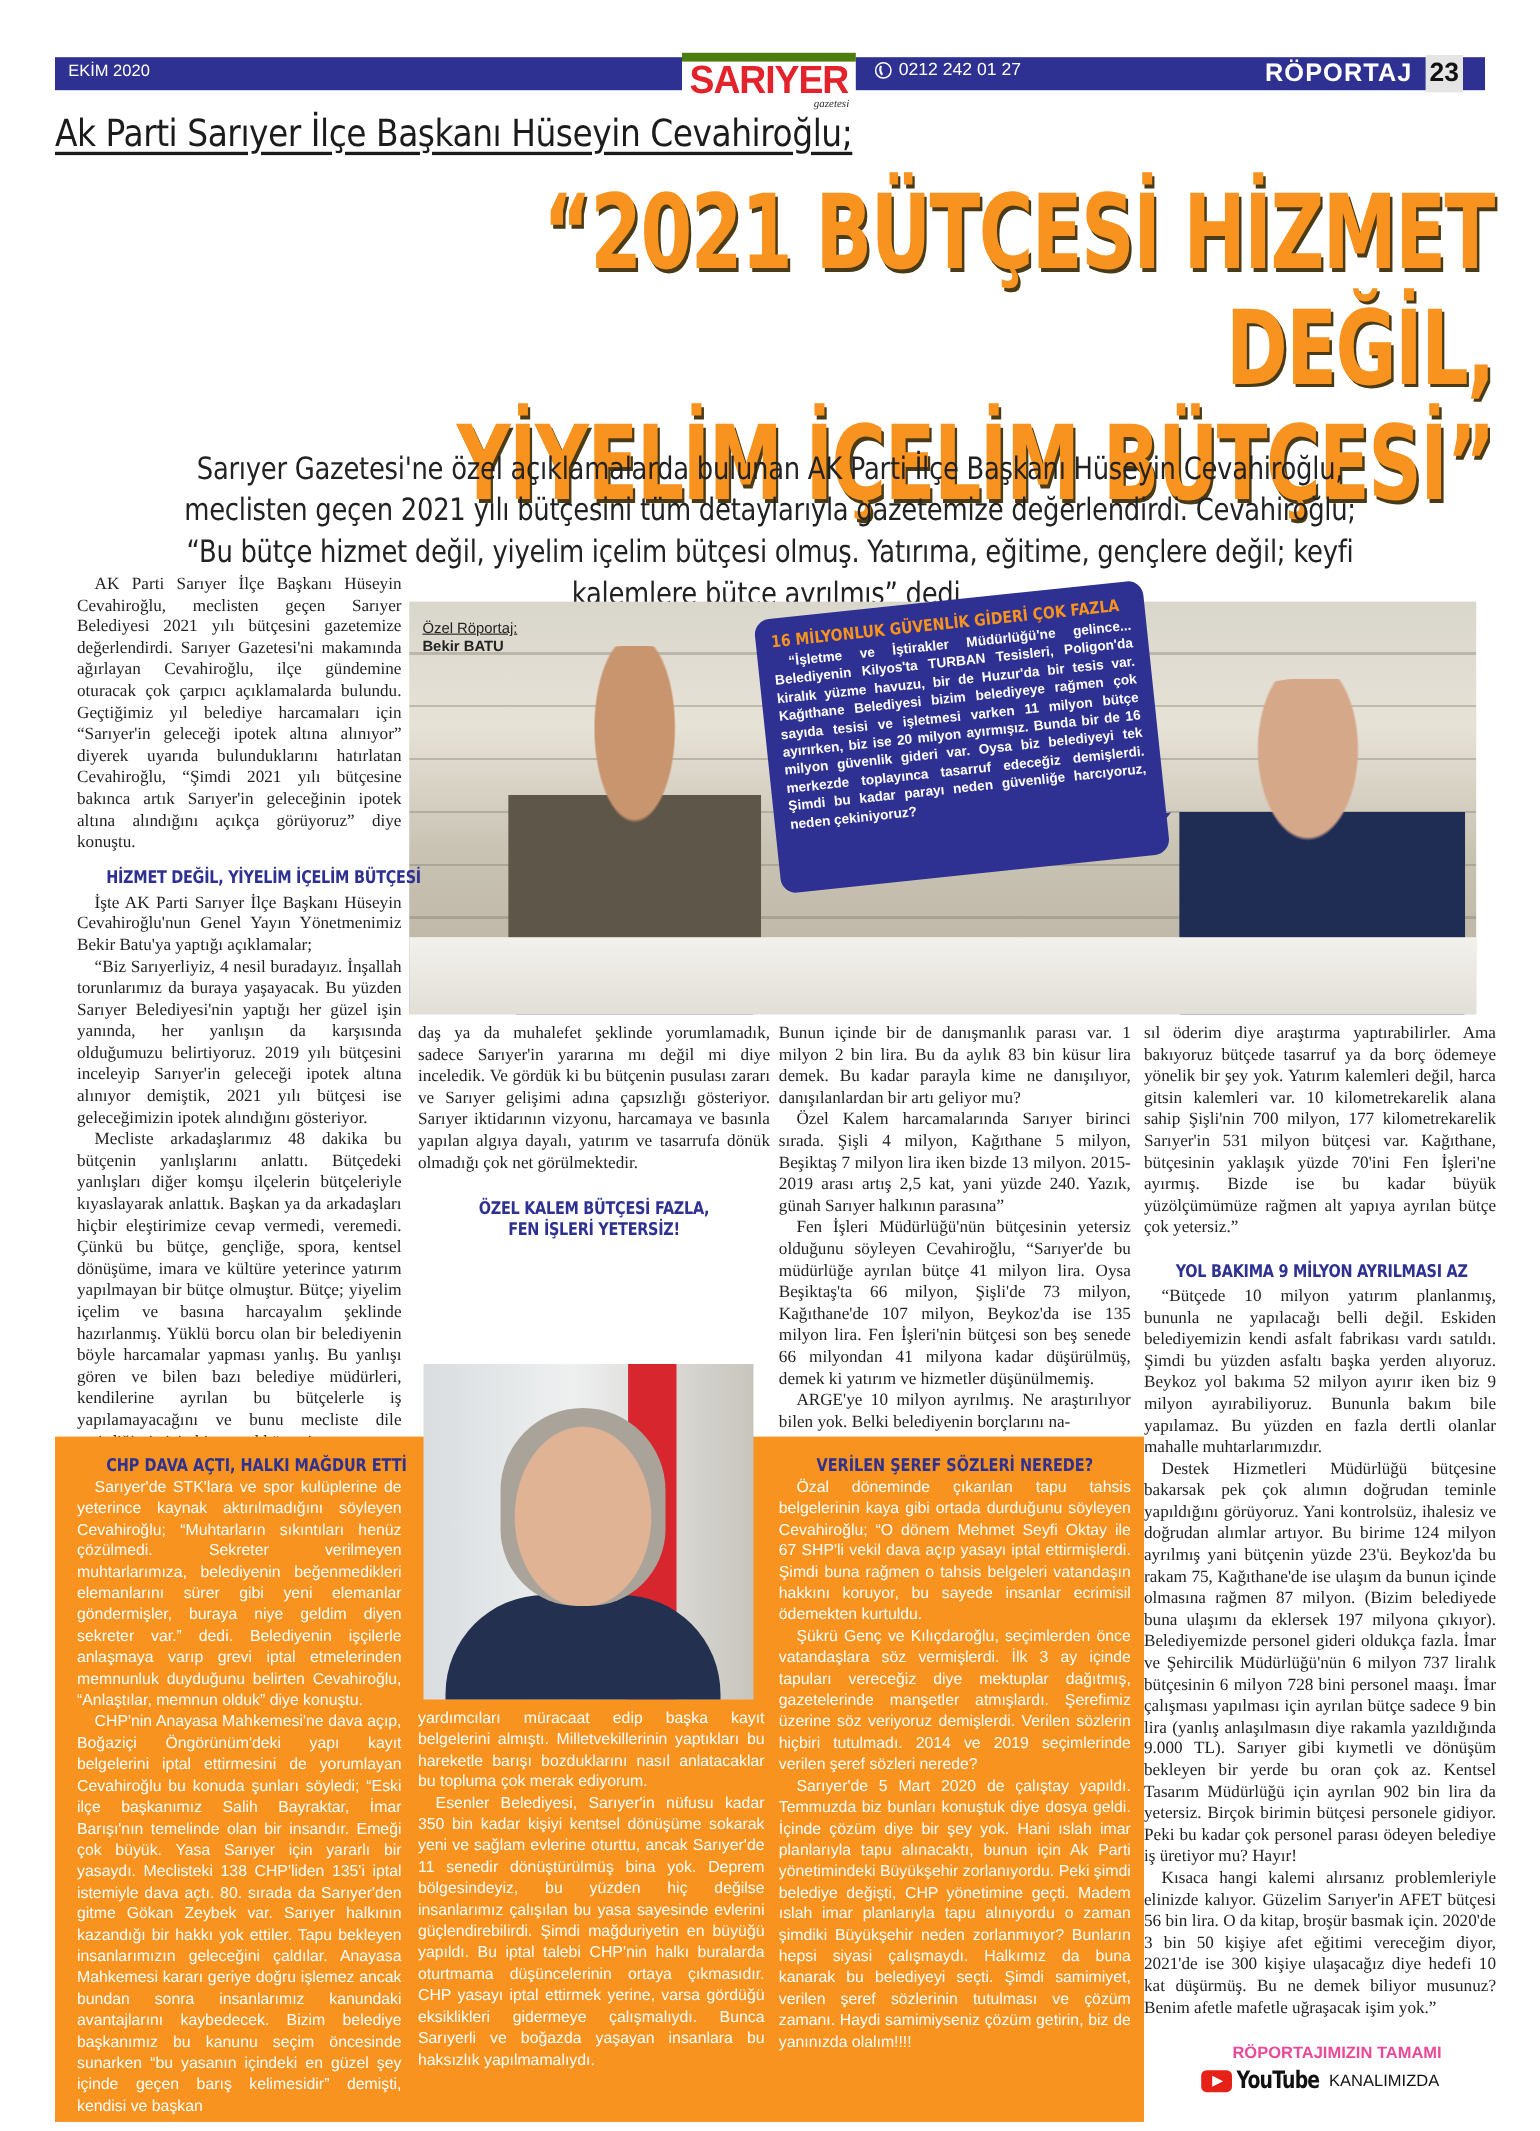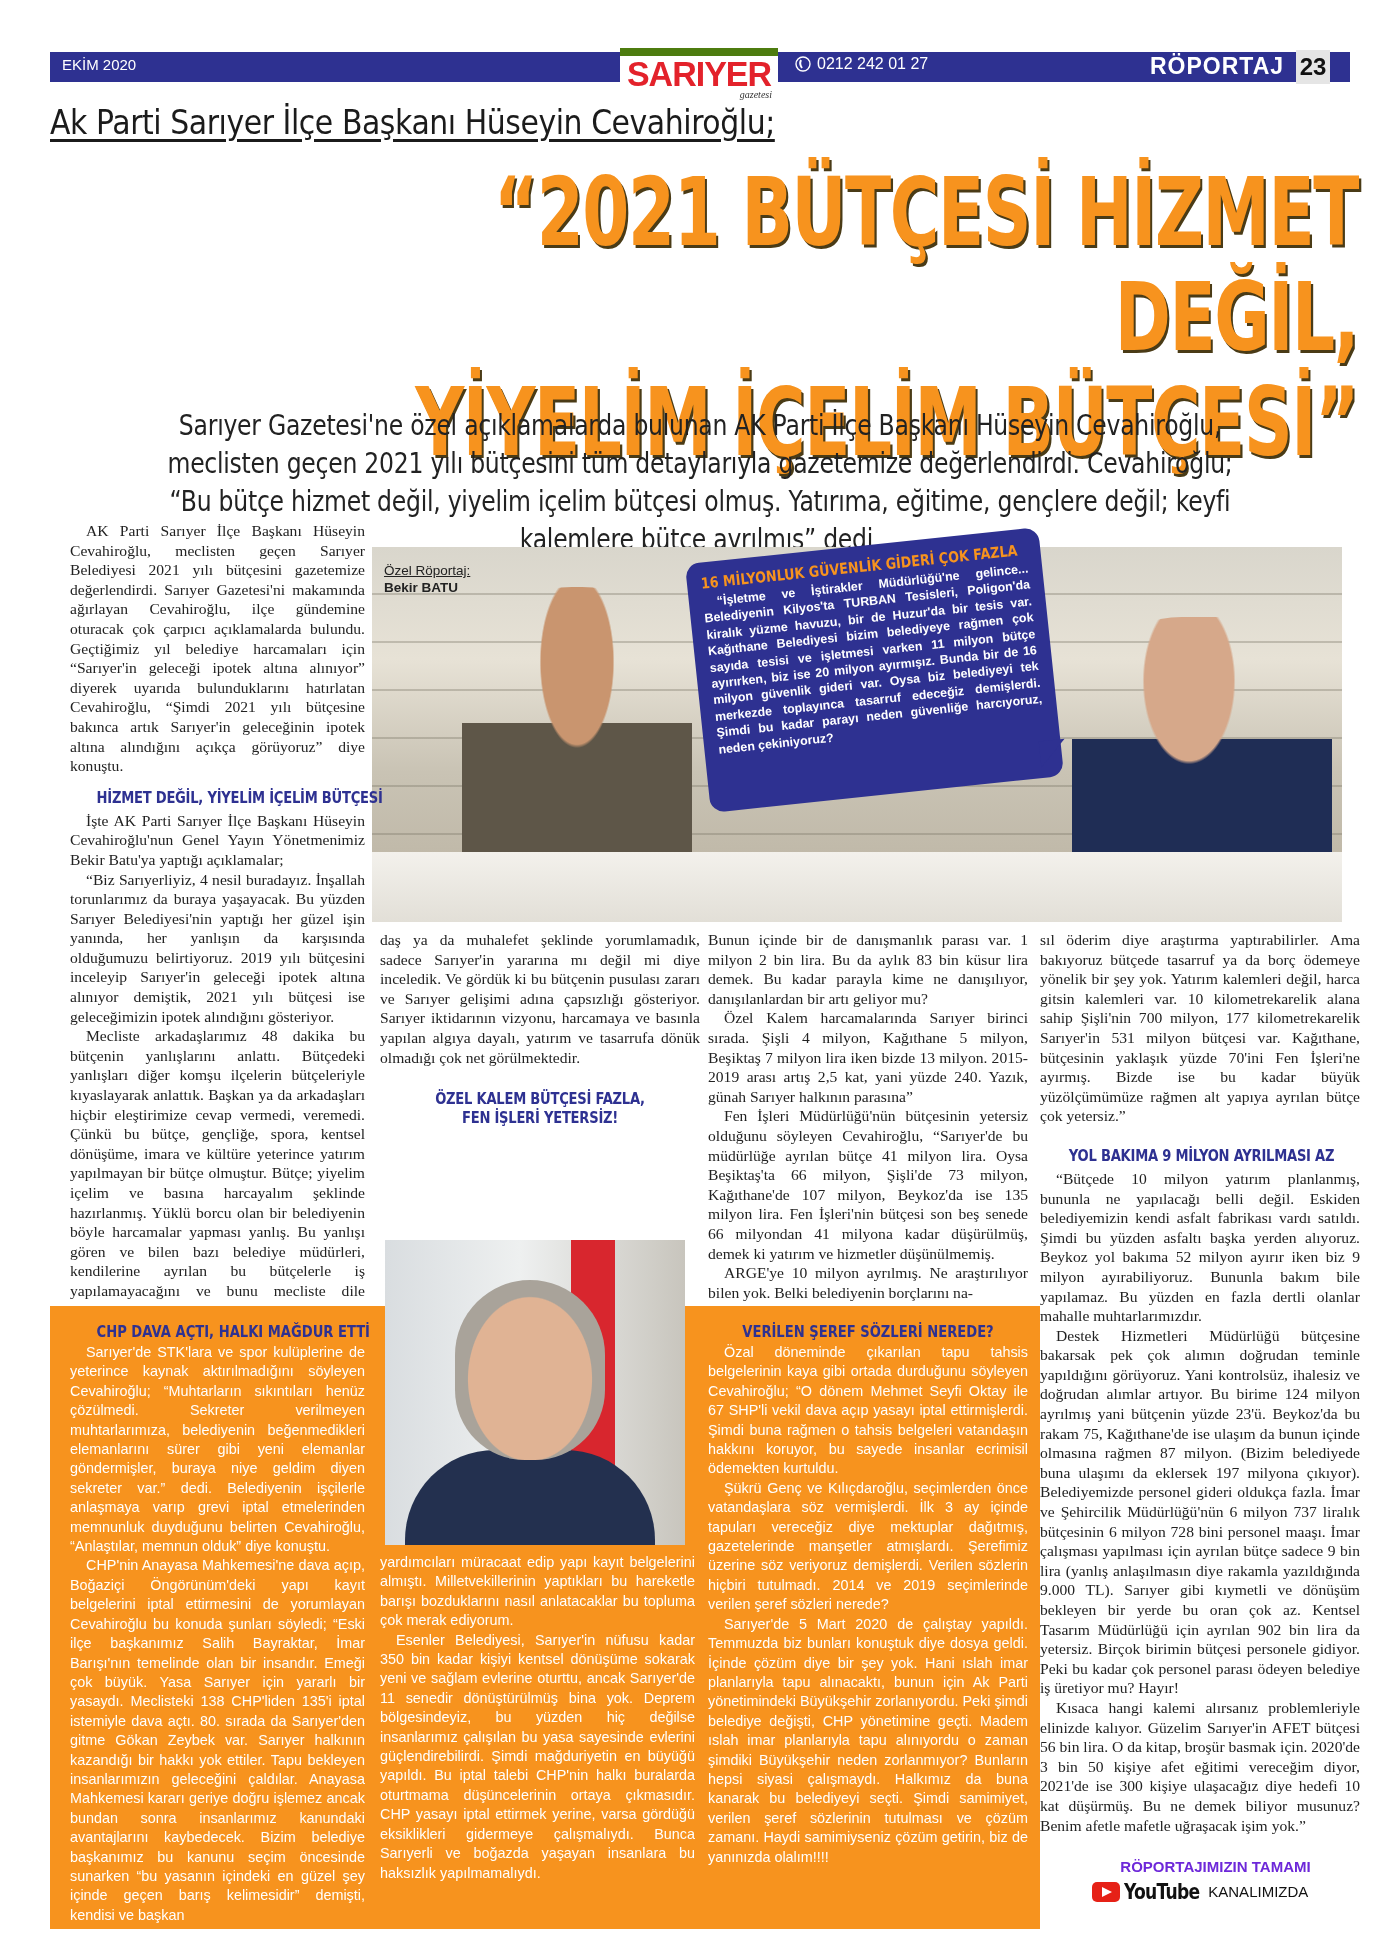"yardımcıları müracaat edip yapı kayıt" p { text: yapı -> başka }
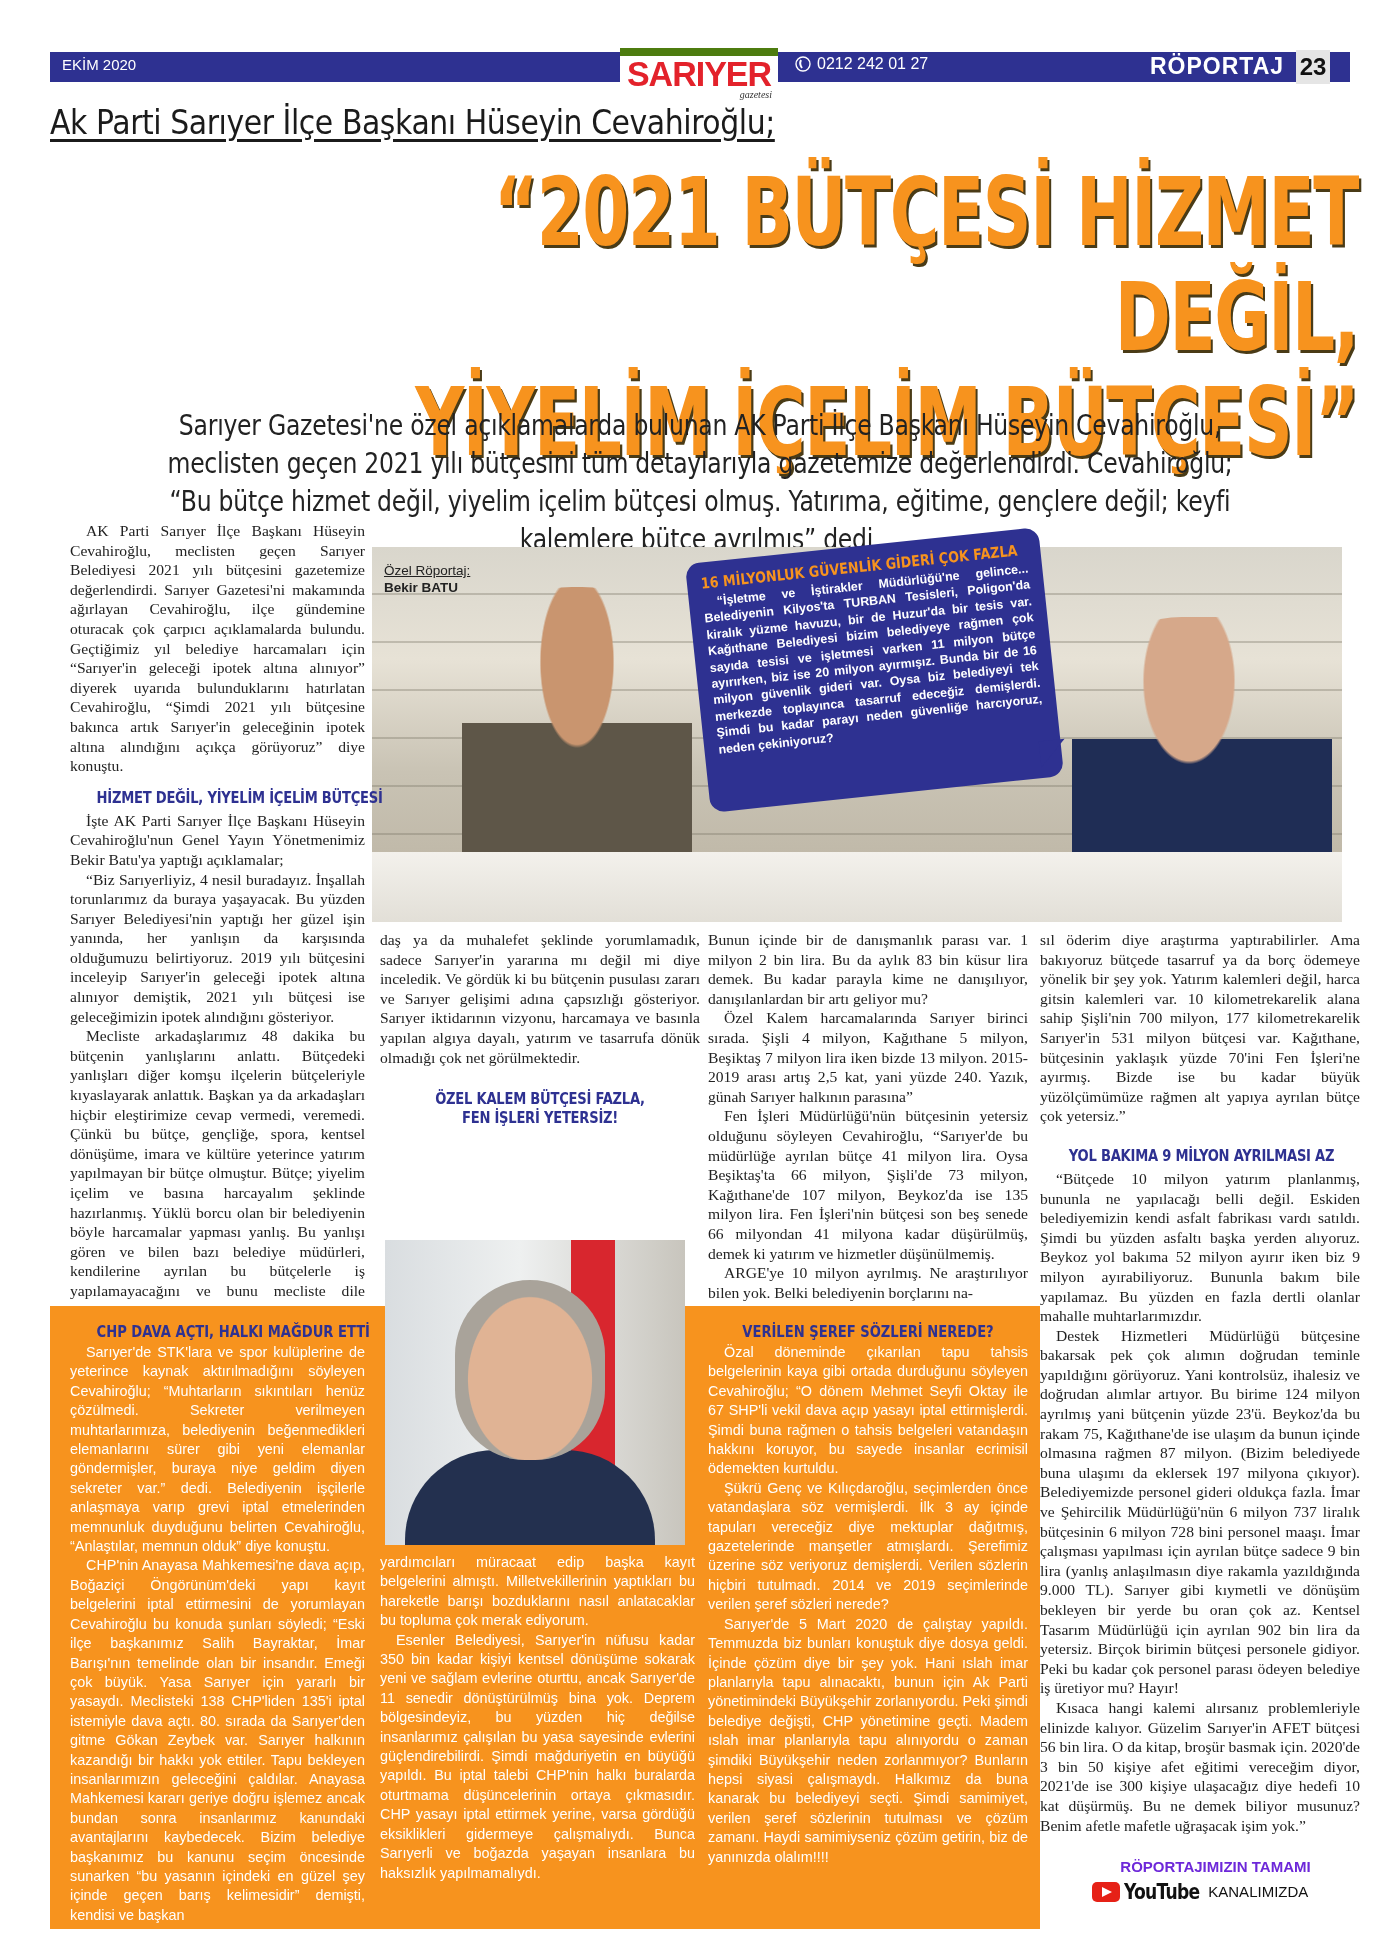"RÖPORTAJIMIZIN TAMAMI" .cta .t1 { color: #6d28d9 -> #ec4899 }
